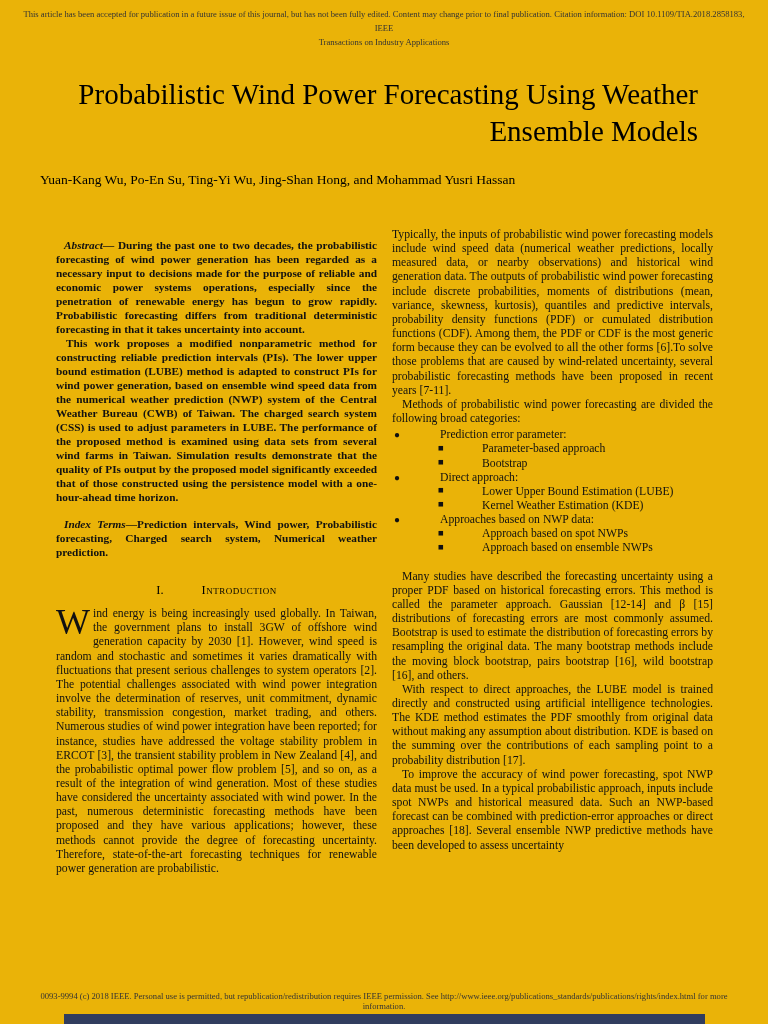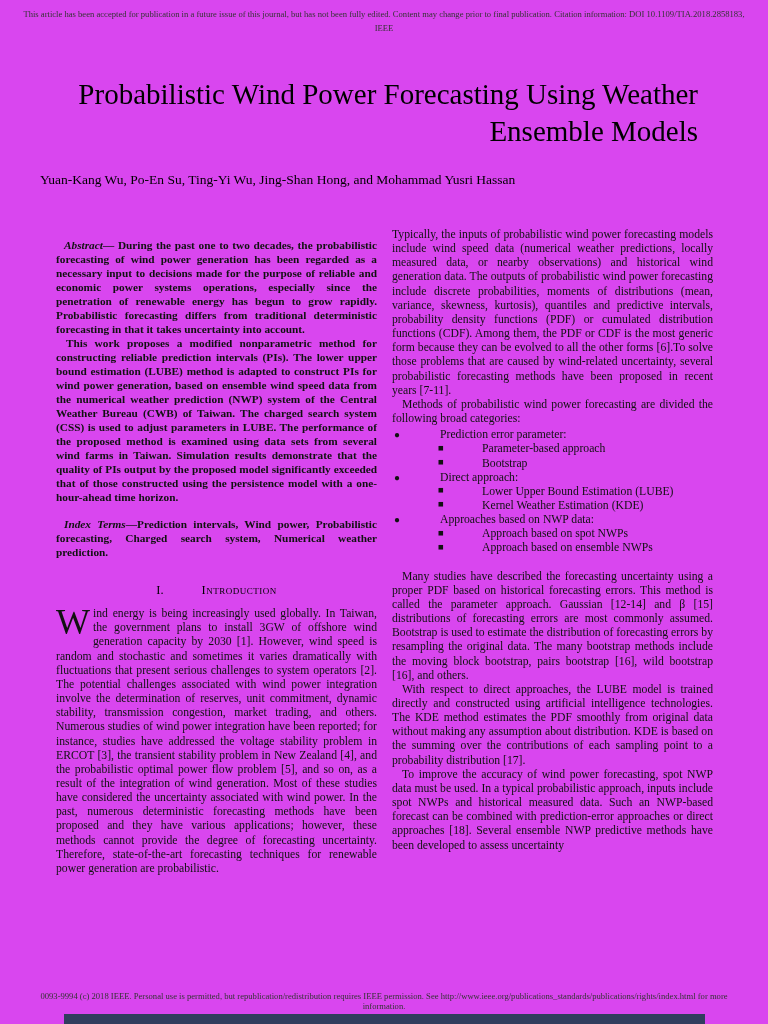"This article has been accepted" .page { background: #d946ef -> #eab308 }
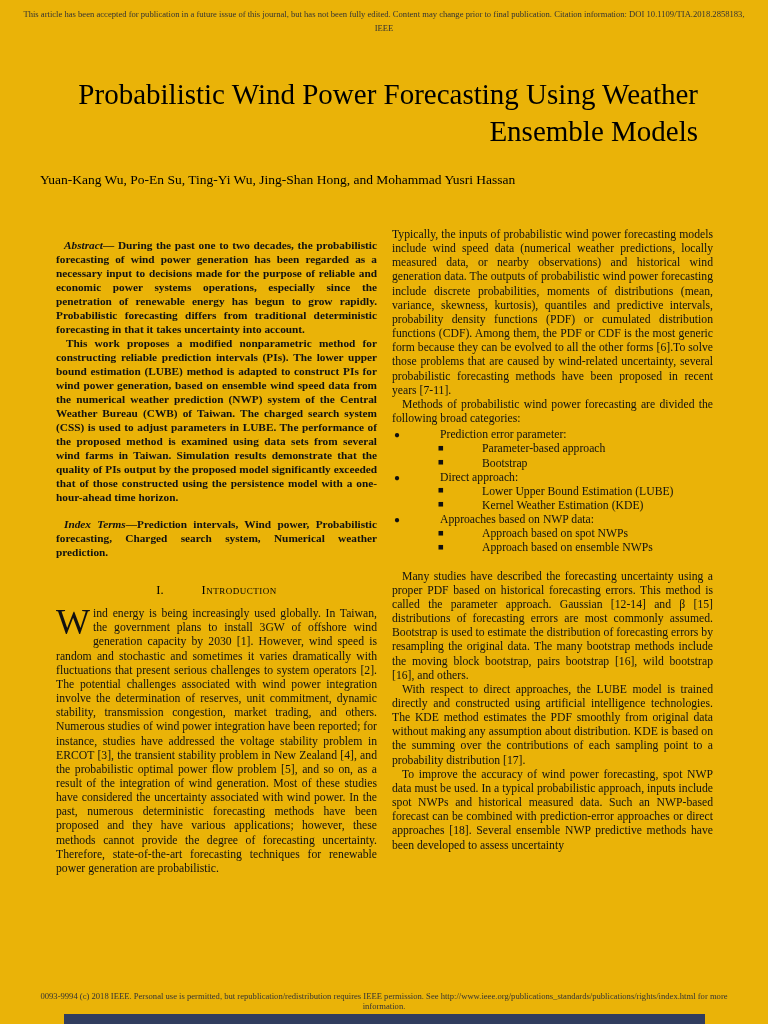"Transactions on Industry Applications" div { html: none -> <div>Transactions on Industry Applications</div> }
